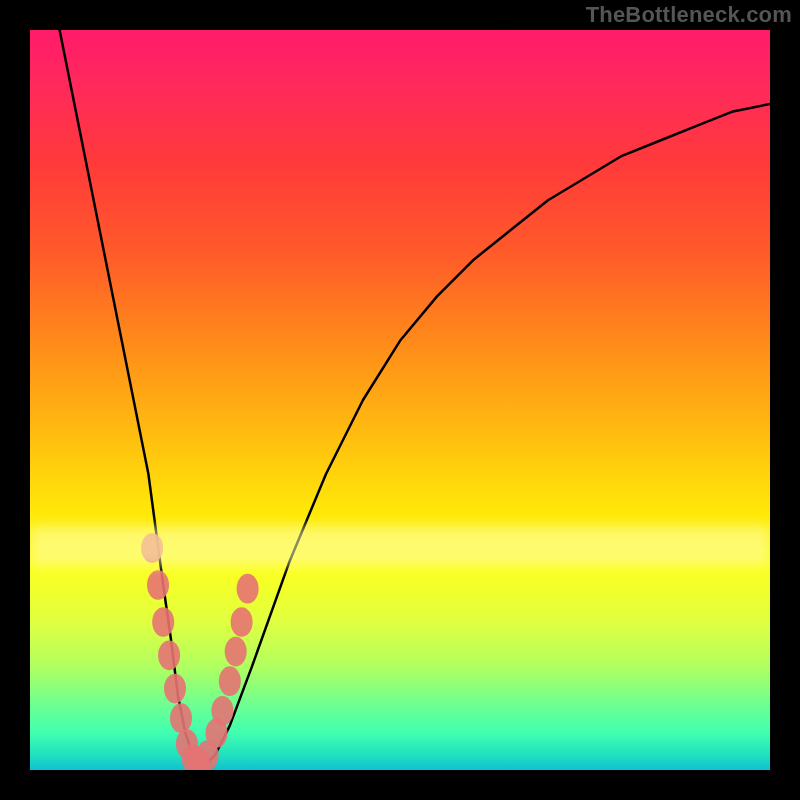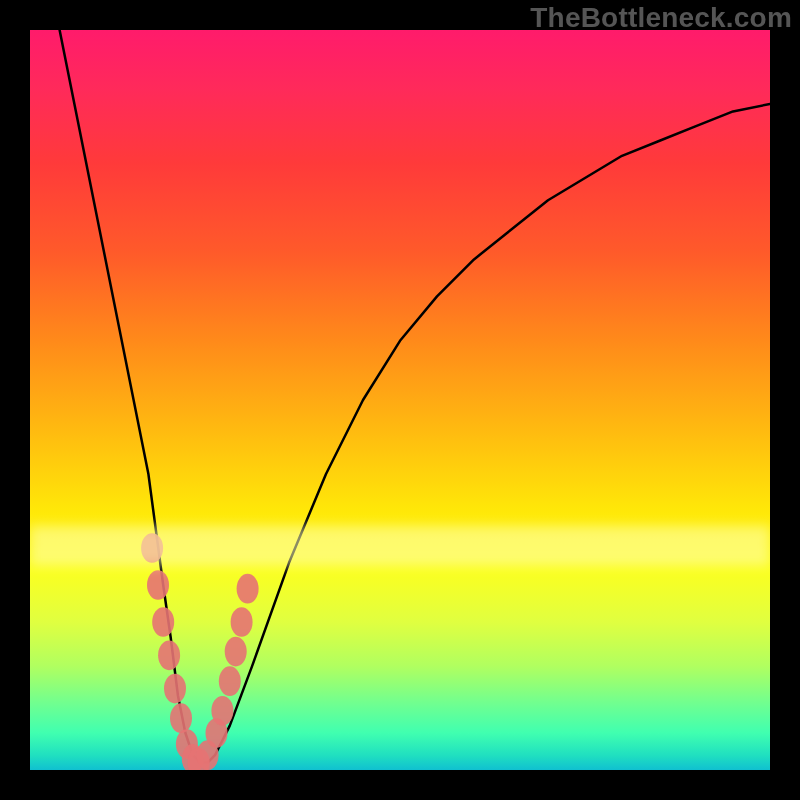"TheBottleneck.com" .watermark { font-size: 28px -> 22px }
